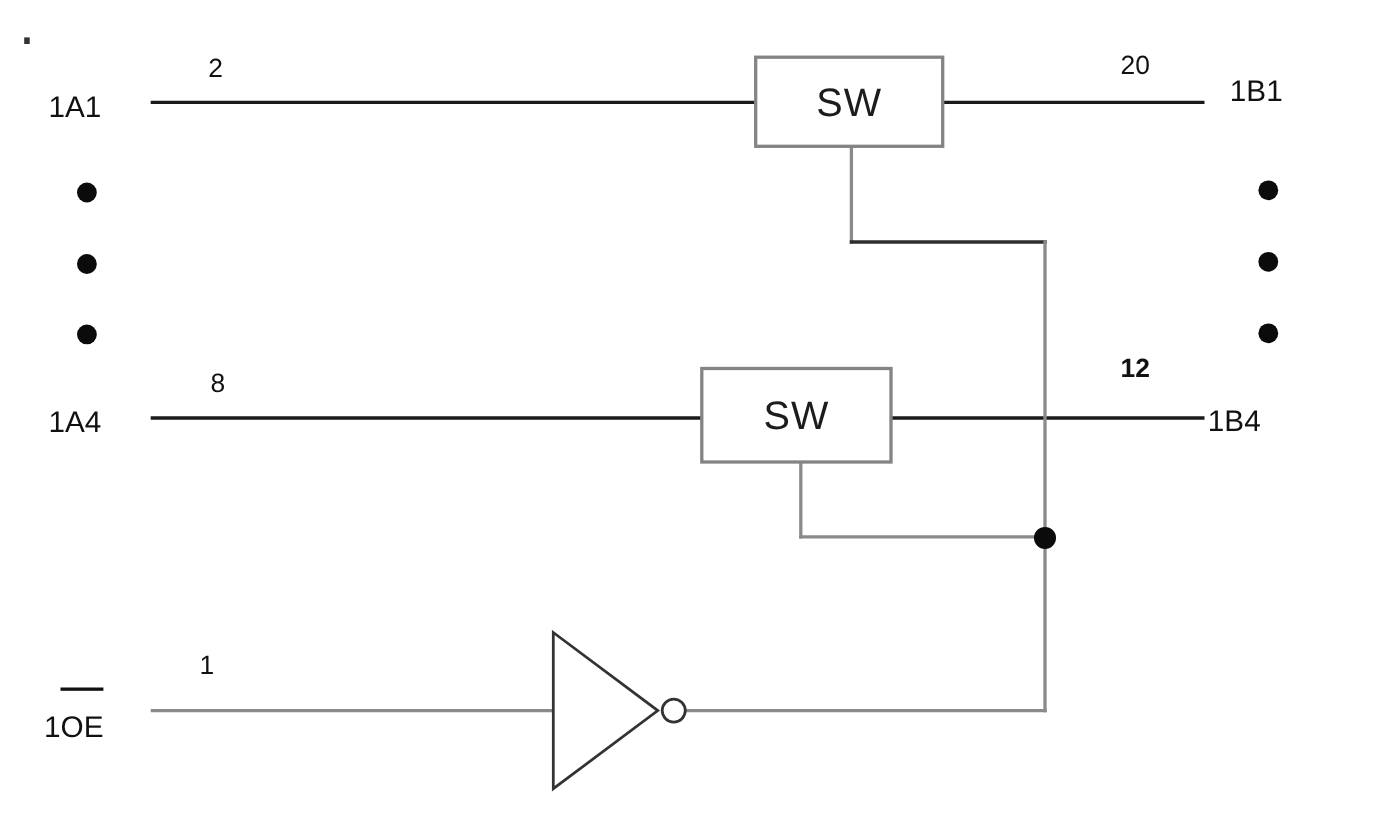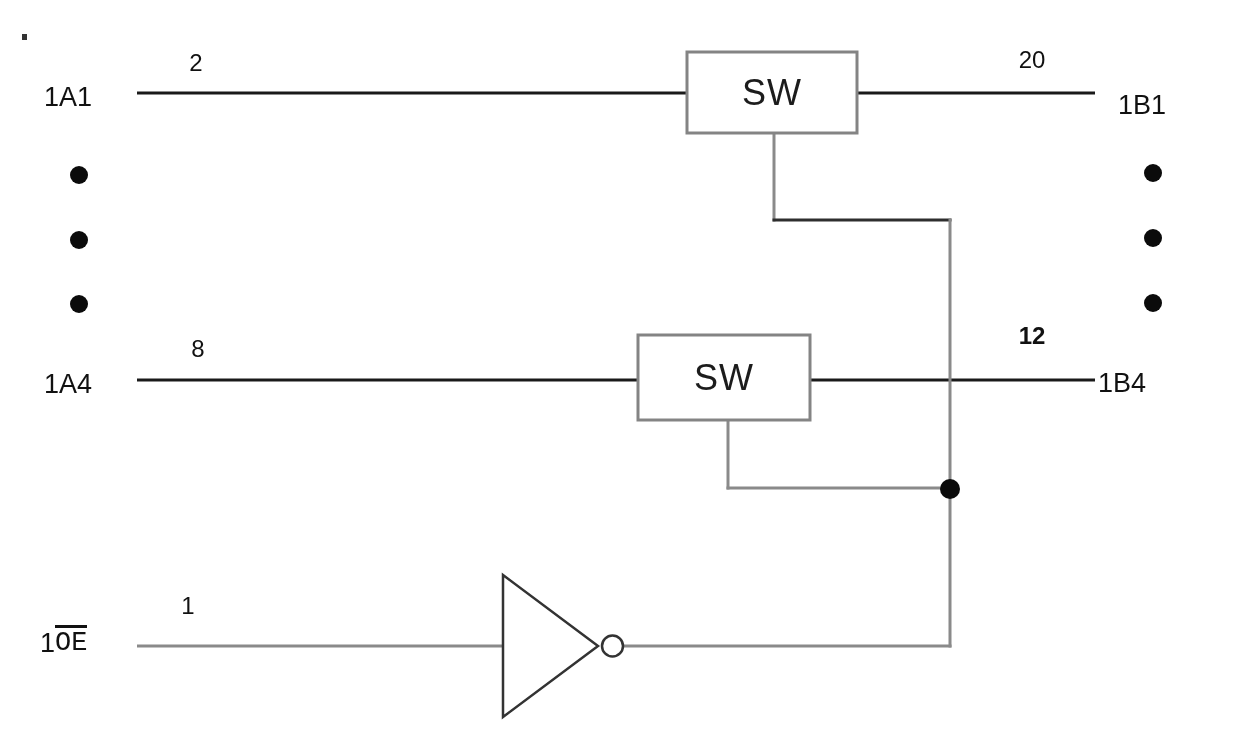"1B1" div.lbl { top: 92px -> 70px }
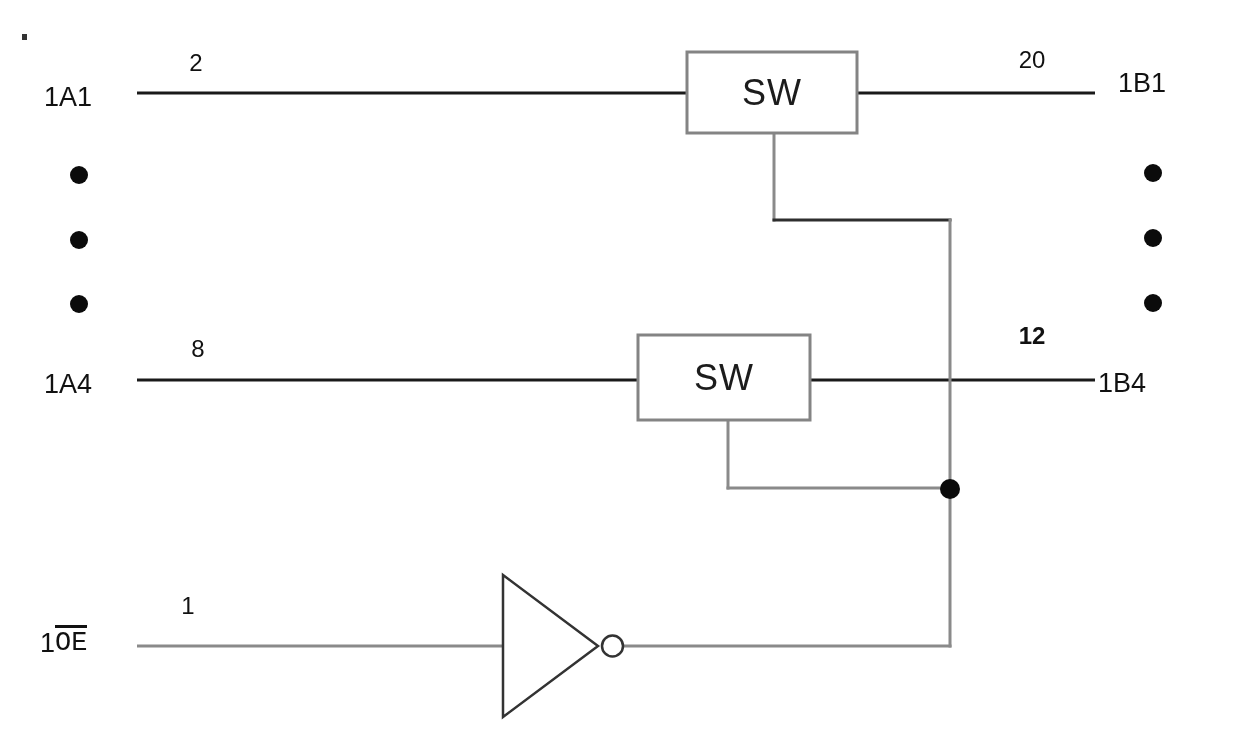"OE" .ov { font-family: Liberation Mono, monospace -> none; padding-top: 2px -> 20px }
